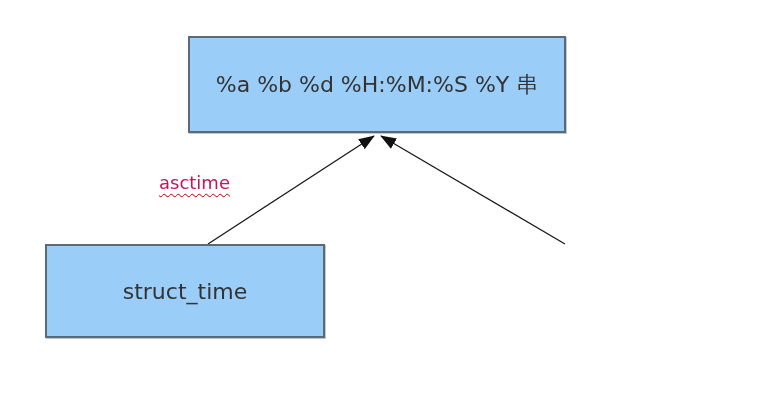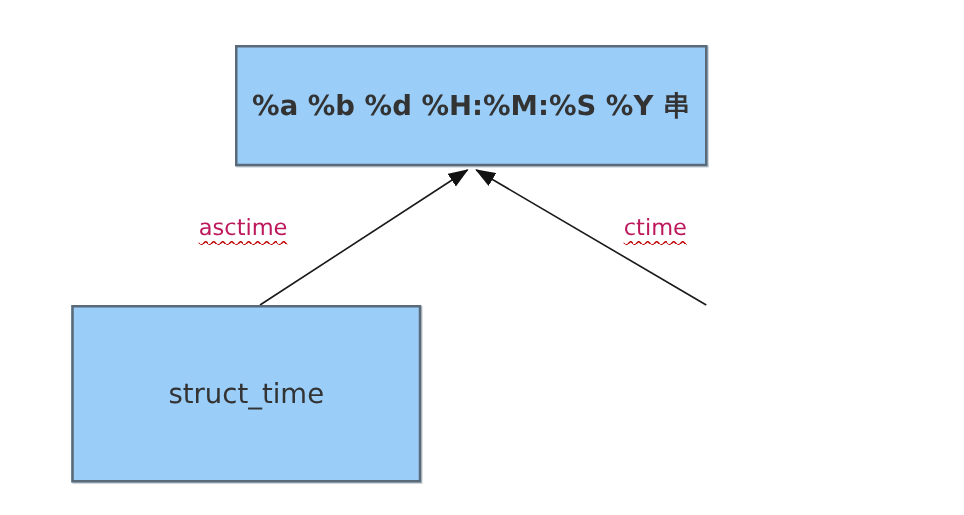"%a %b %d %H:%M:%S %Y" .node-top { font-weight: bold -> none }
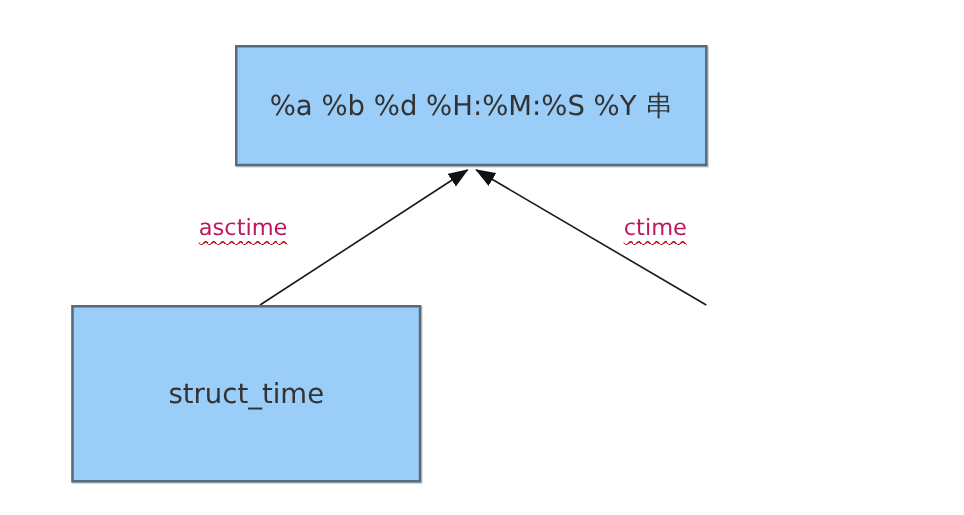"ctime" div.edge-label { html: <div>ctime</div> -> none }
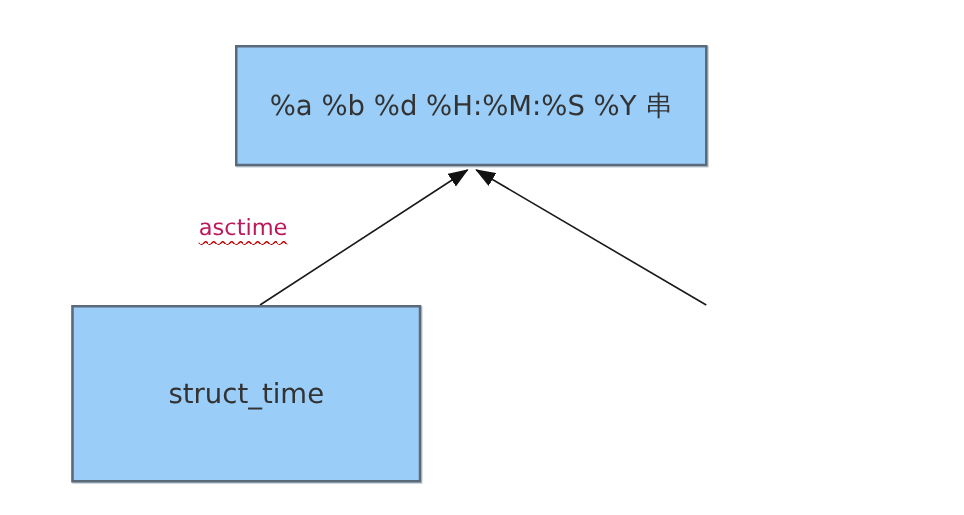"struct_time" .node-left { height: 142px -> 94px; left: 57px -> 45px }
